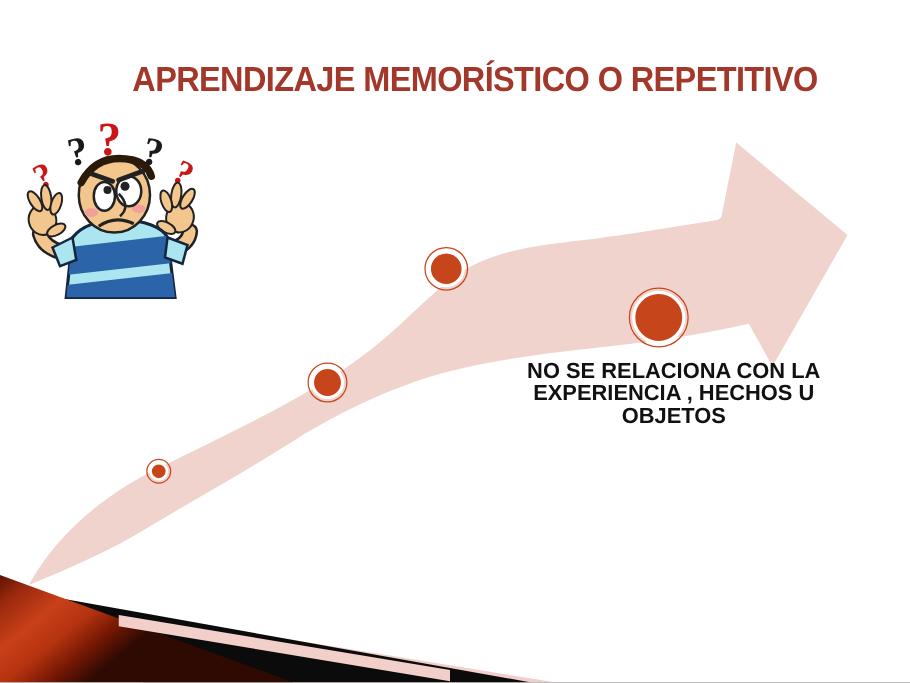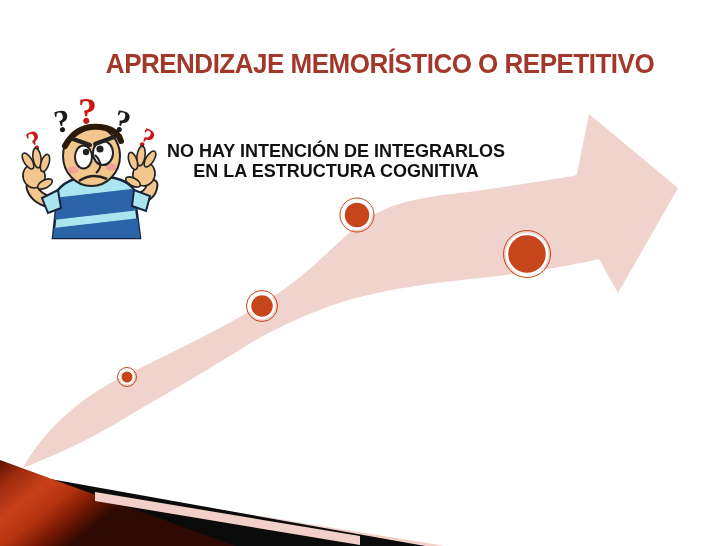"NO HAY INTENCIÓN DE INTEGRARLOS" div.label { html: <div>NO HAY INTENCIÓN DE INTEGRARLOS EN LA ESTRUCTURA COGNITIVA</div> -> none }
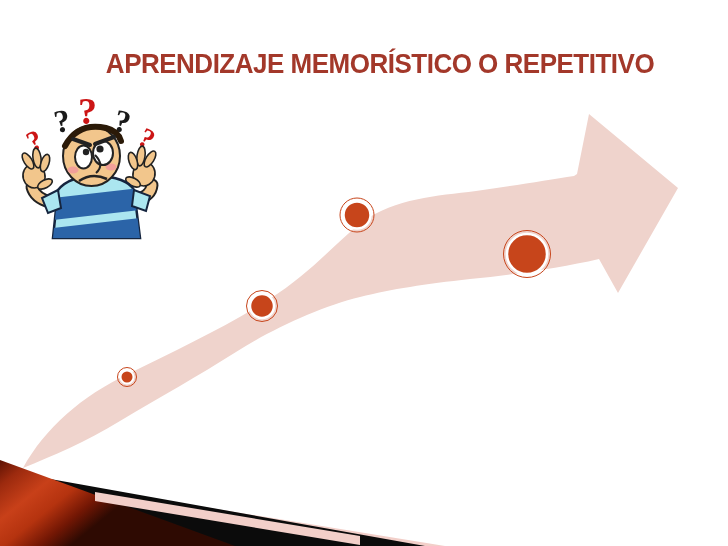"NO SE RELACIONA CON LA" div.label { html: none -> <div>NO SE RELACIONA CON LA EXPERIENCIA , HECHOS U OBJETOS</div> }
